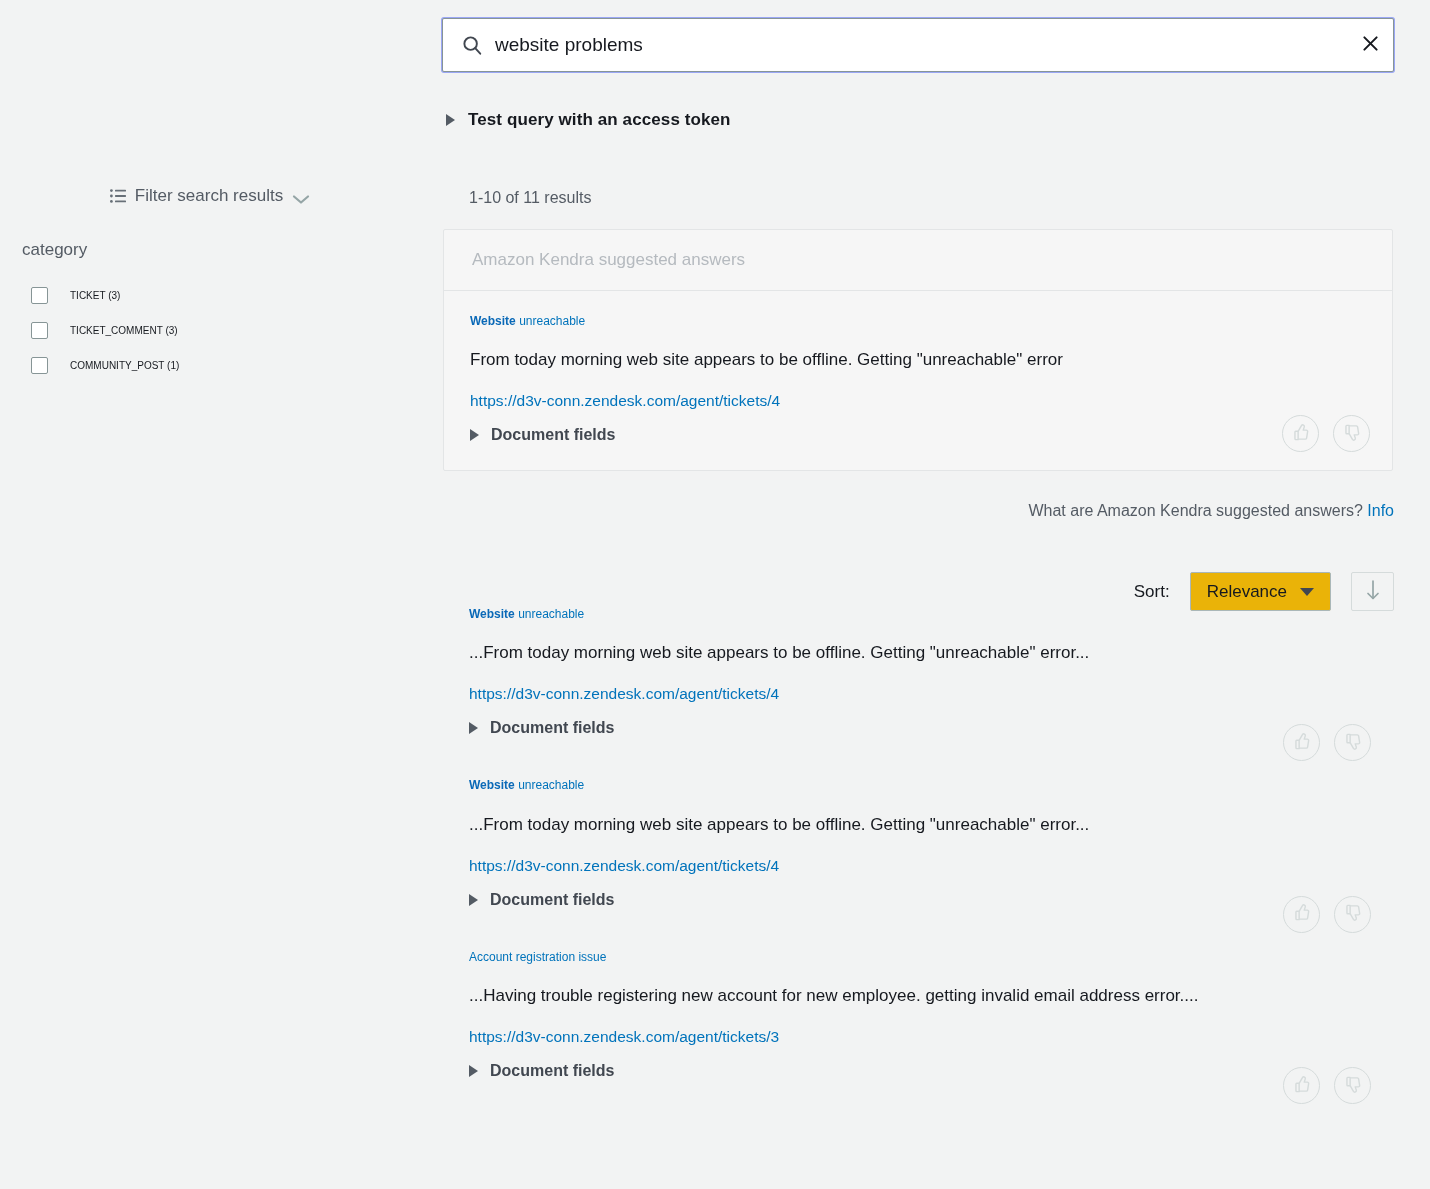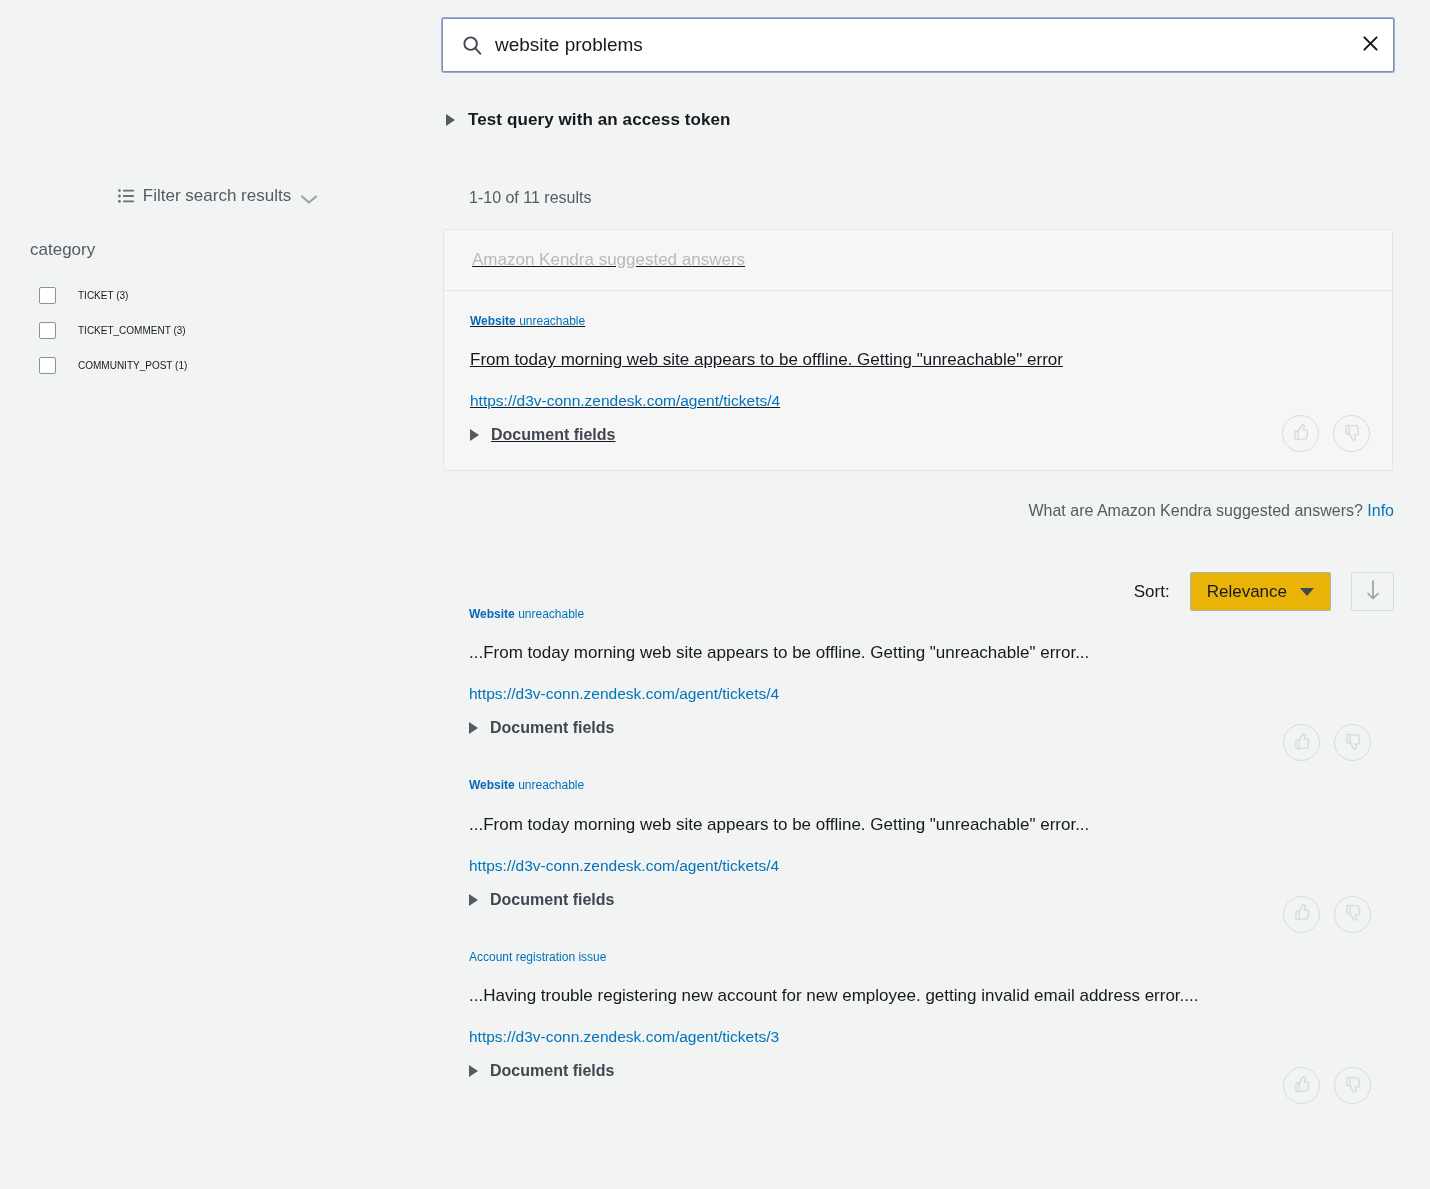"Filter search results" .sidebar { left: 8px -> 0 }
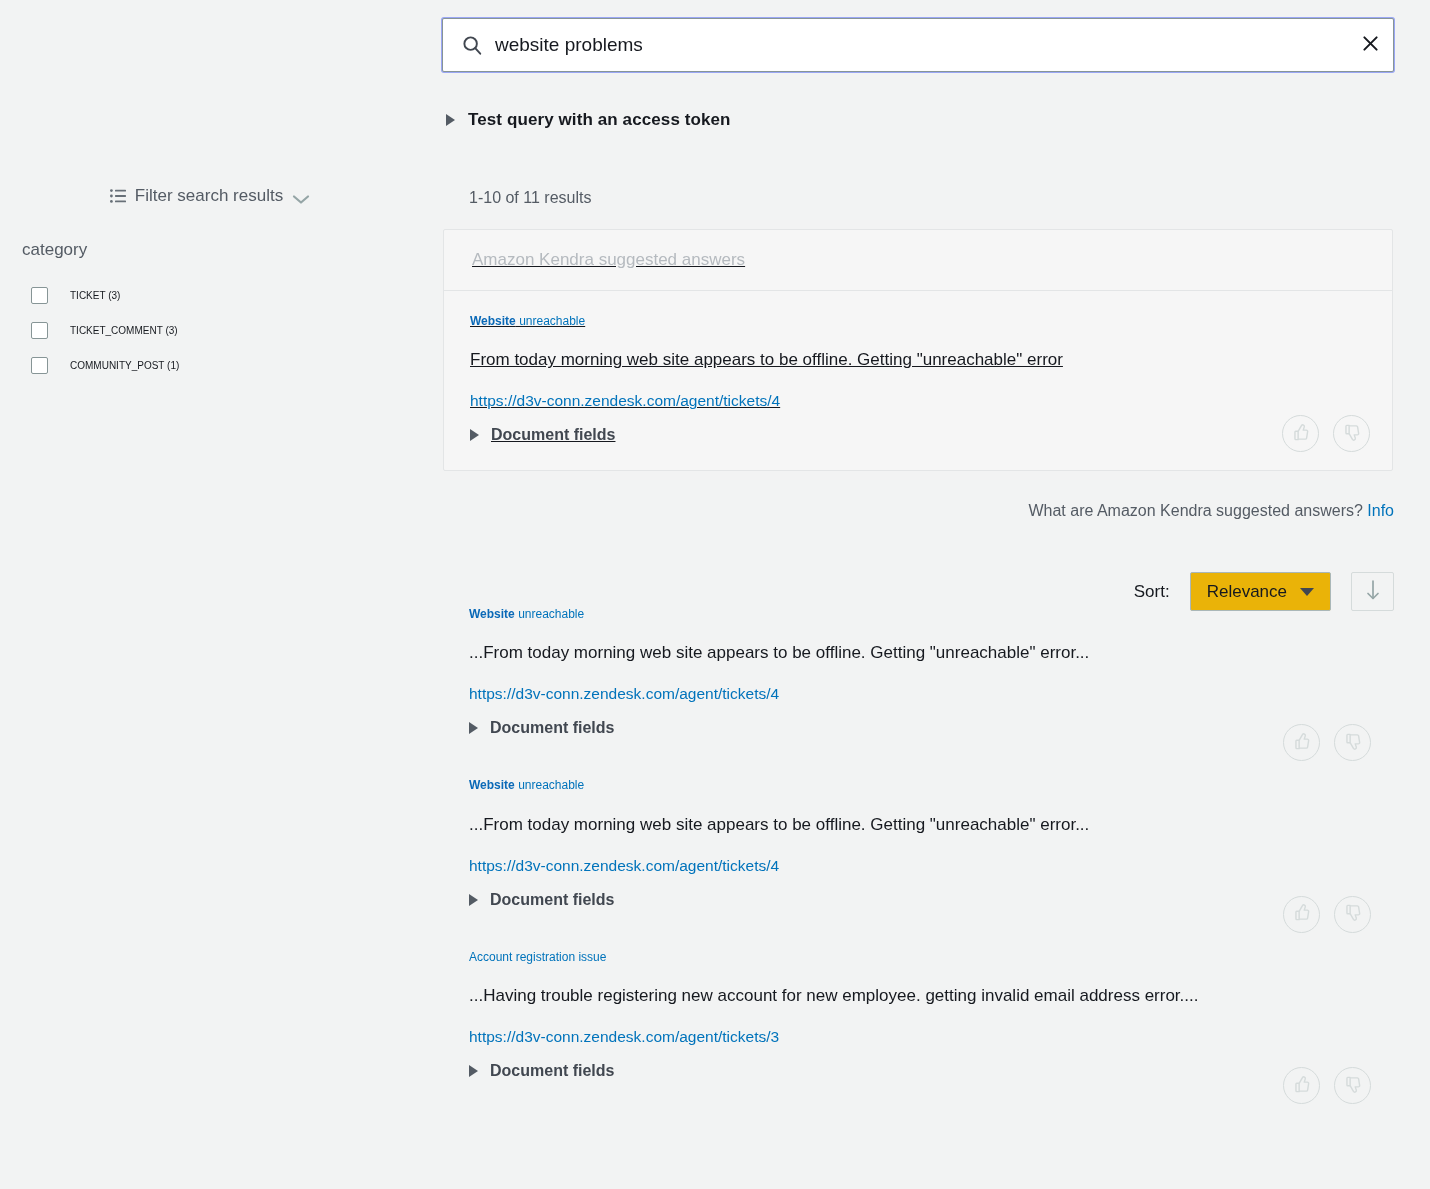"Amazon Kendra suggested answers" .sugg-card { text-decoration: underline -> none }
